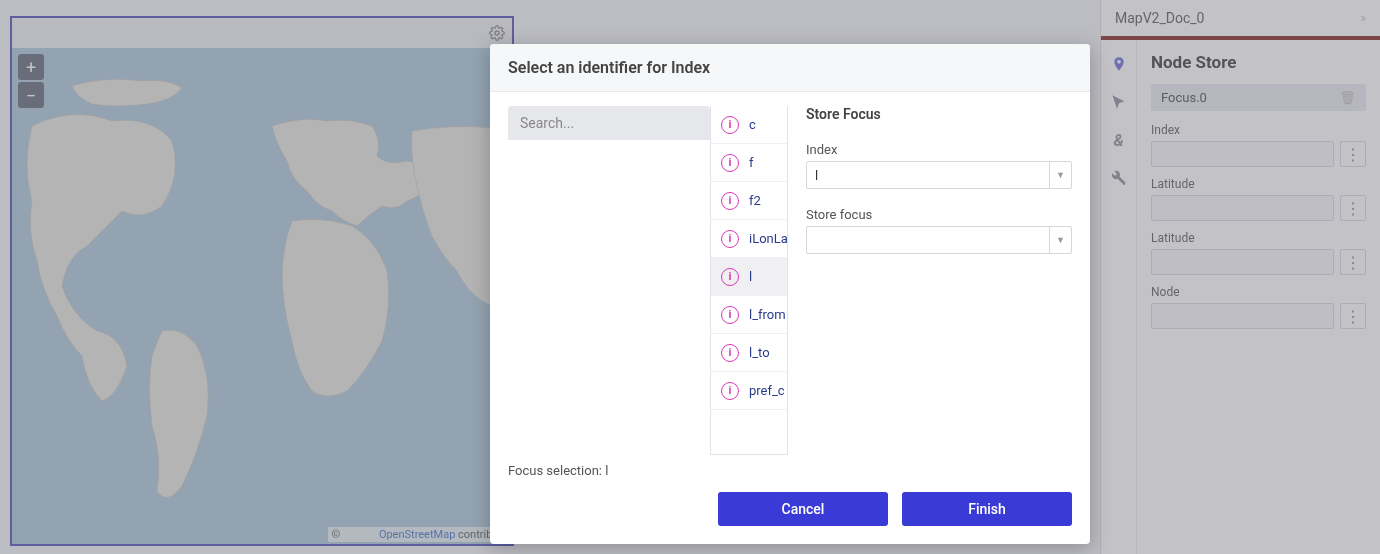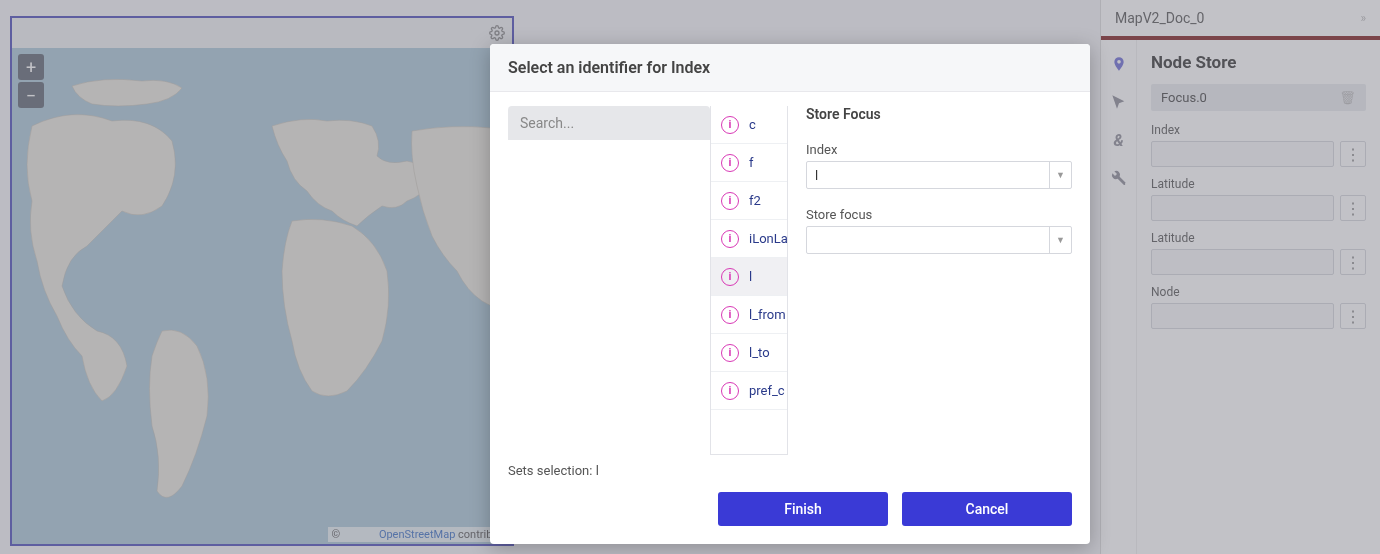"Sets selection:" span { text: Sets -> Focus }
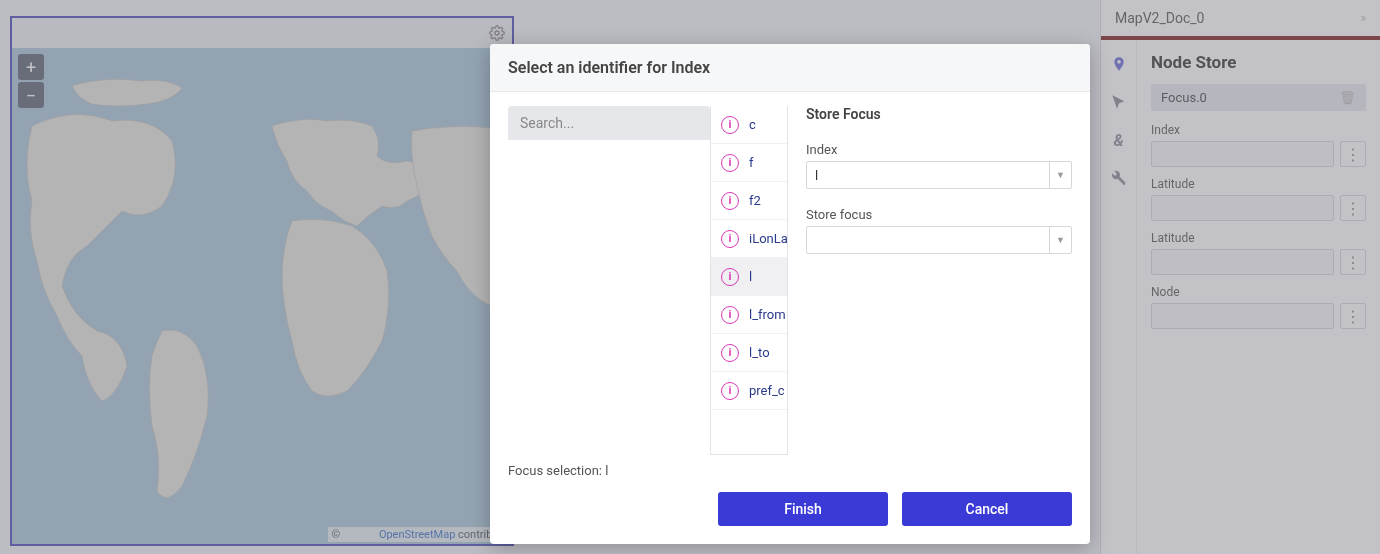"Finish" button.btn { order: before "Cancel" -> after "Cancel" }
